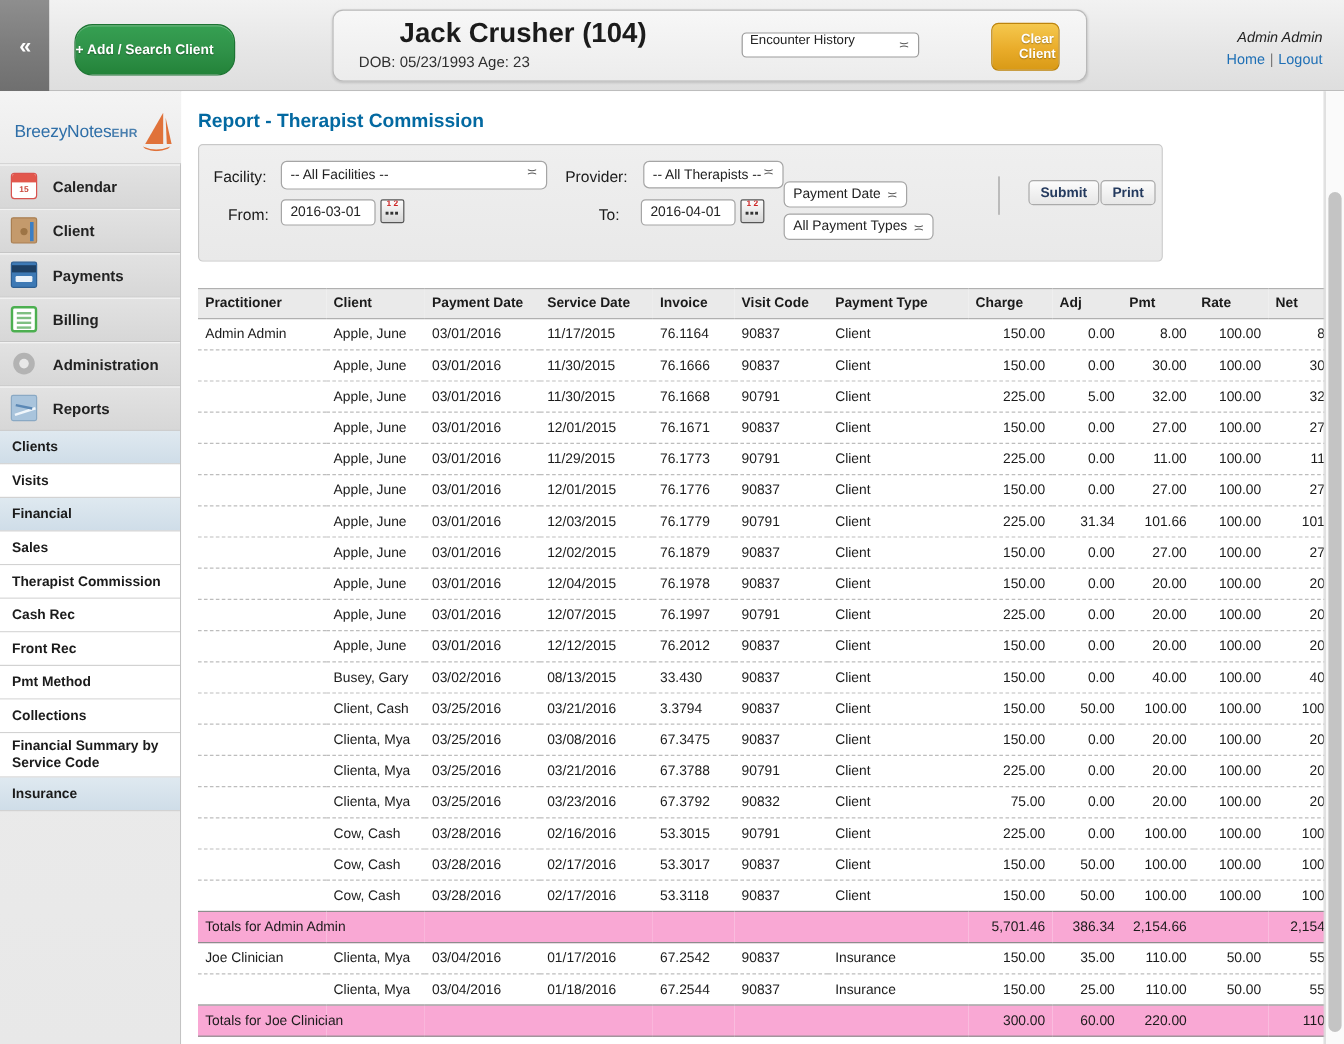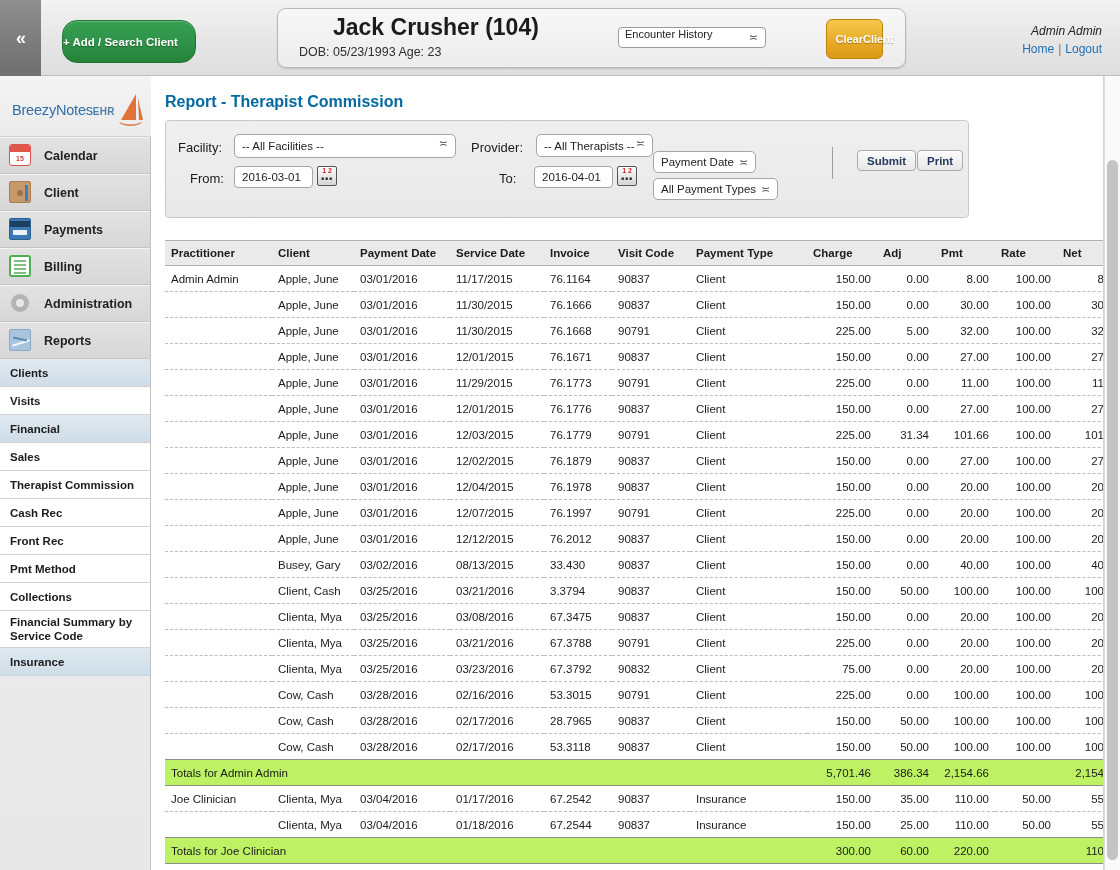"Clear" .clear-client-btn { flex-direction: row -> column }
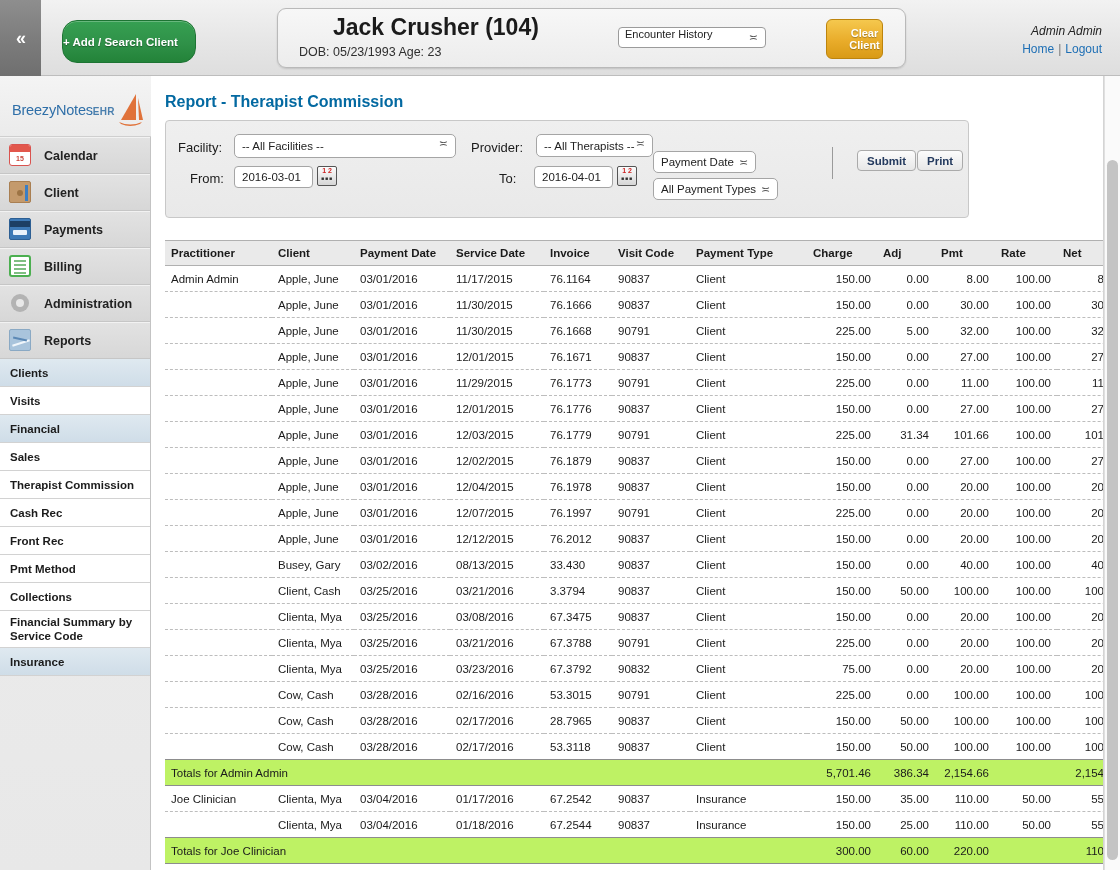"28.7965" td { text: 28.7965 -> 53.3017 }
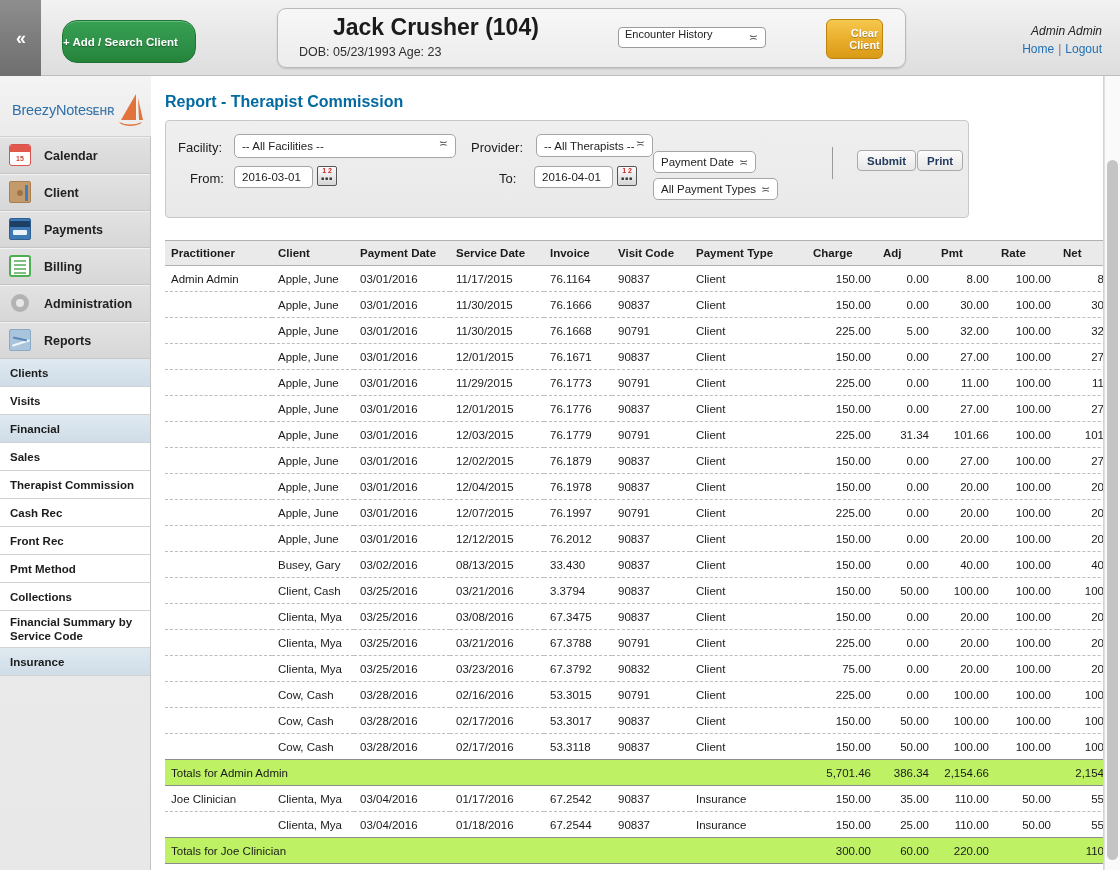"Totals for Admin Admin" table.rpt tr.totals td { background: #bef264 -> #f9a8d4 }
